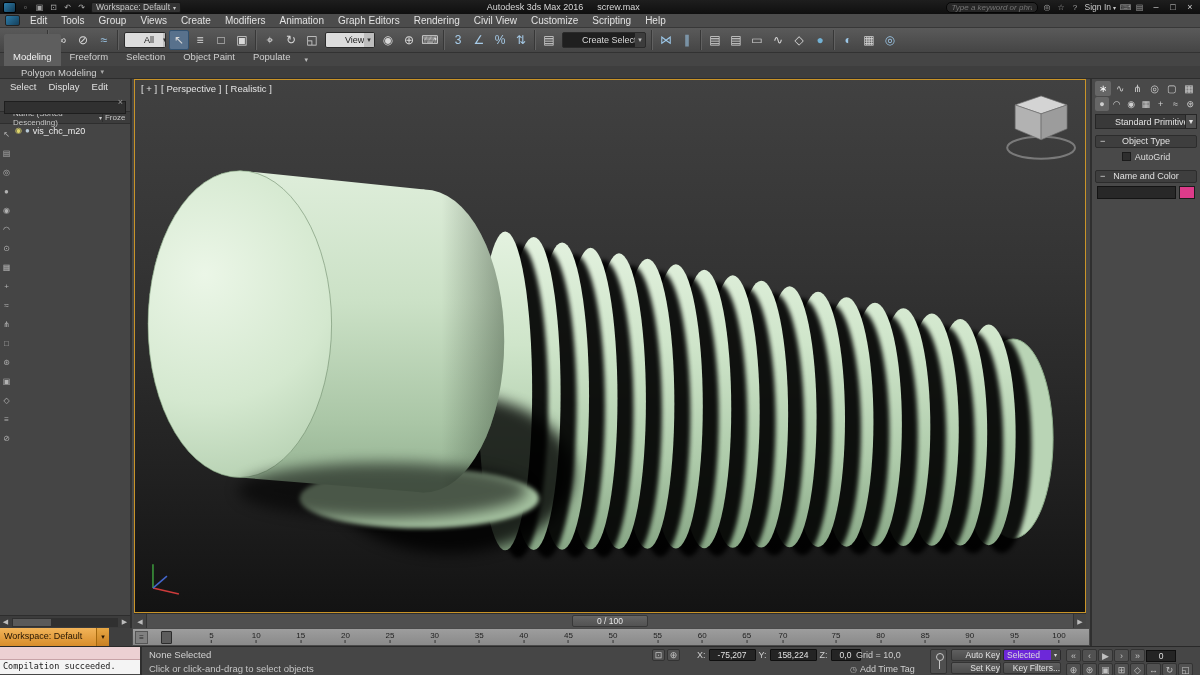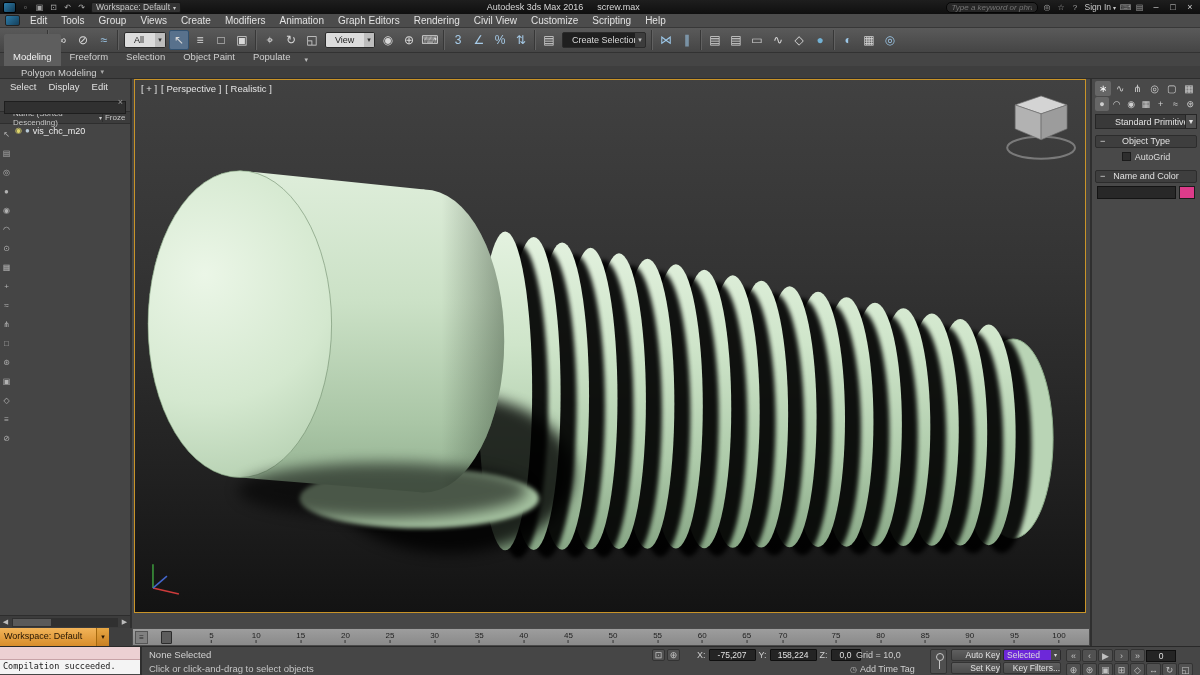"All" .combo-val { padding: 0 9px -> 0 19px }
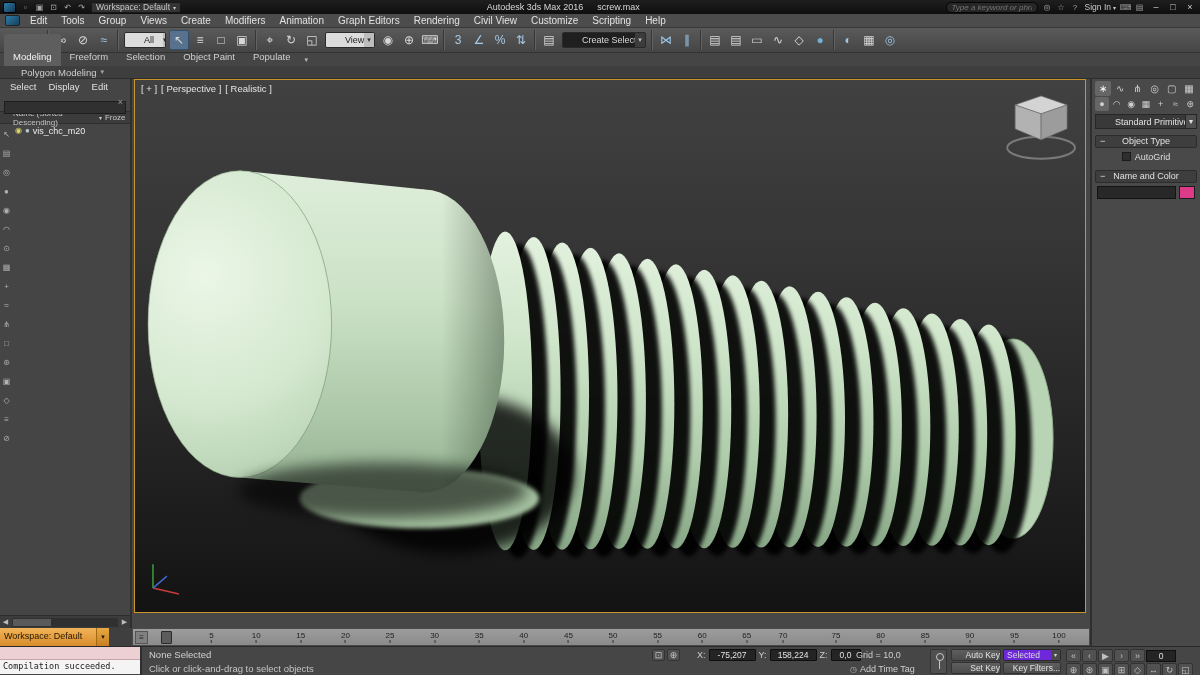"0 / 100" div.timeslider { html: none -> <div> <span>◀</span> <span> <span>0 / 100</span> </span> <span>▶</span> </div> }
